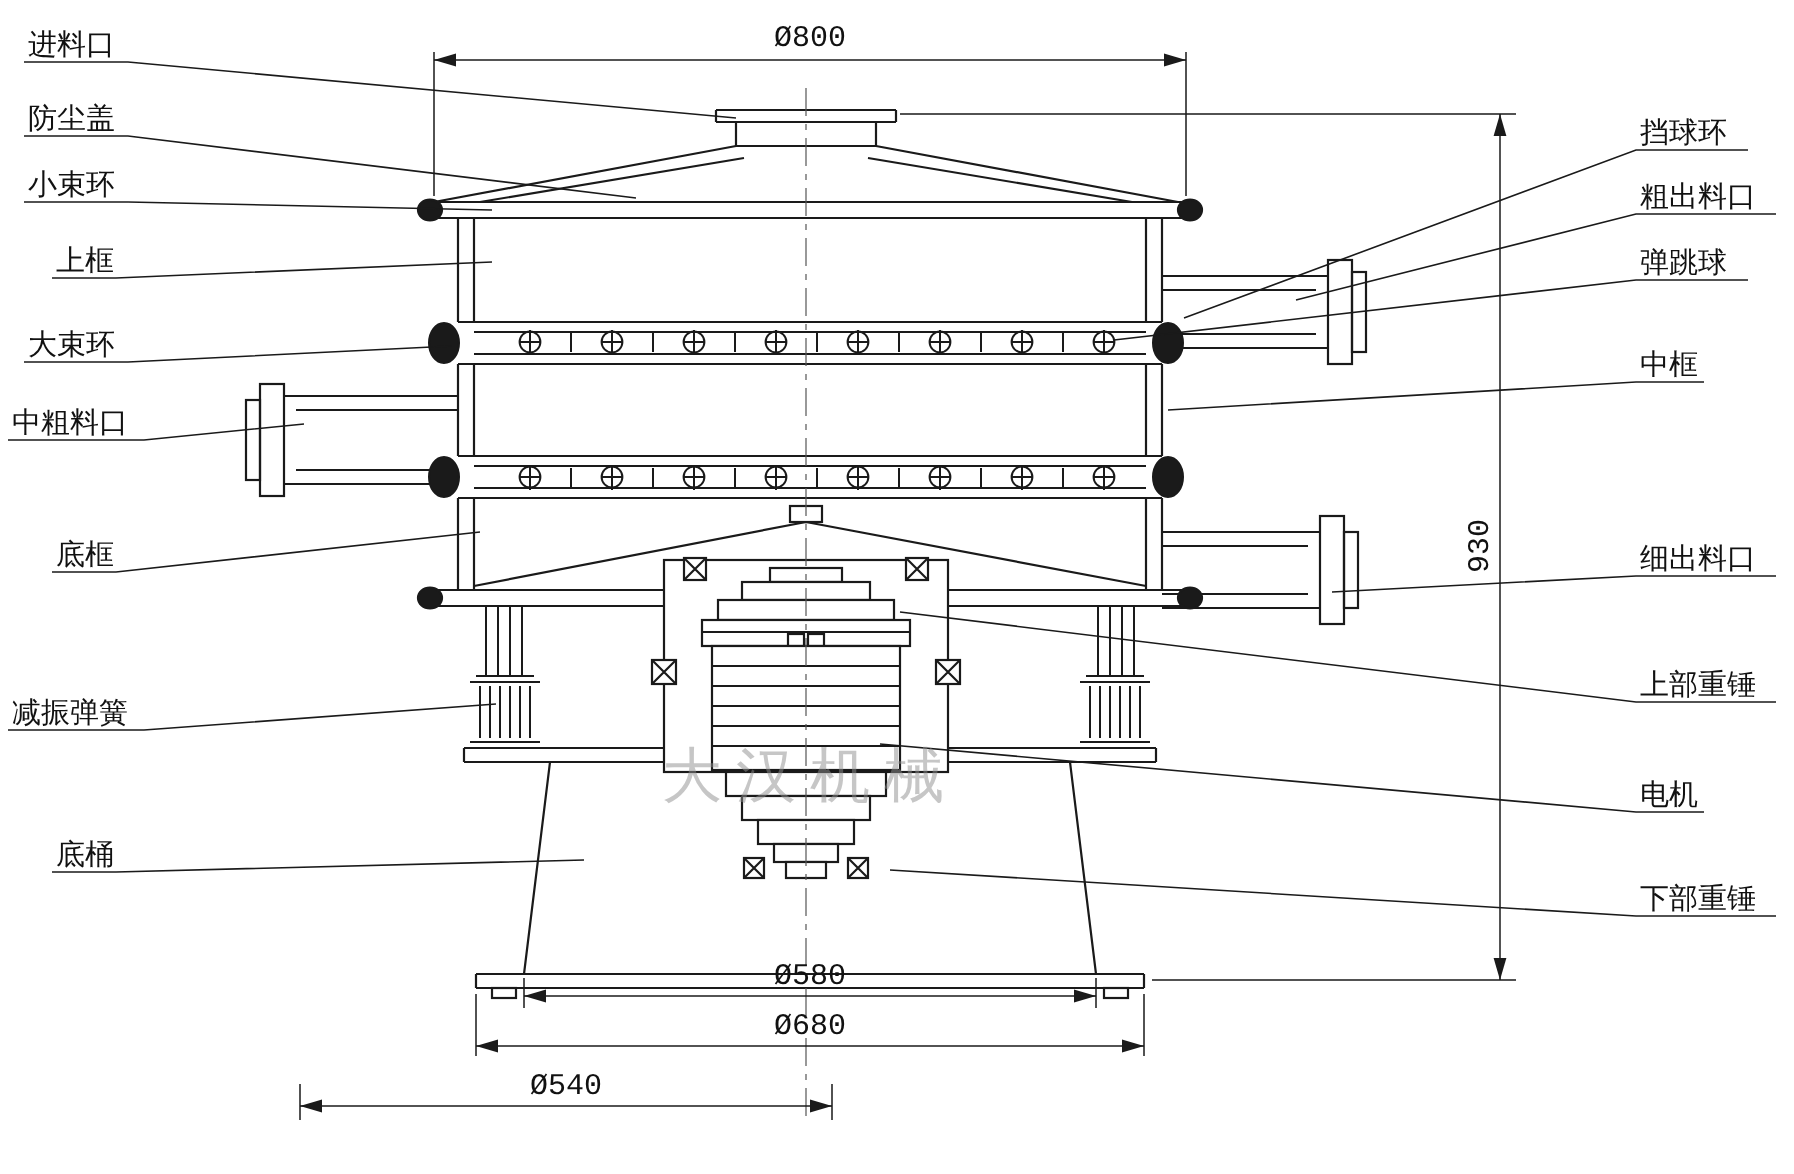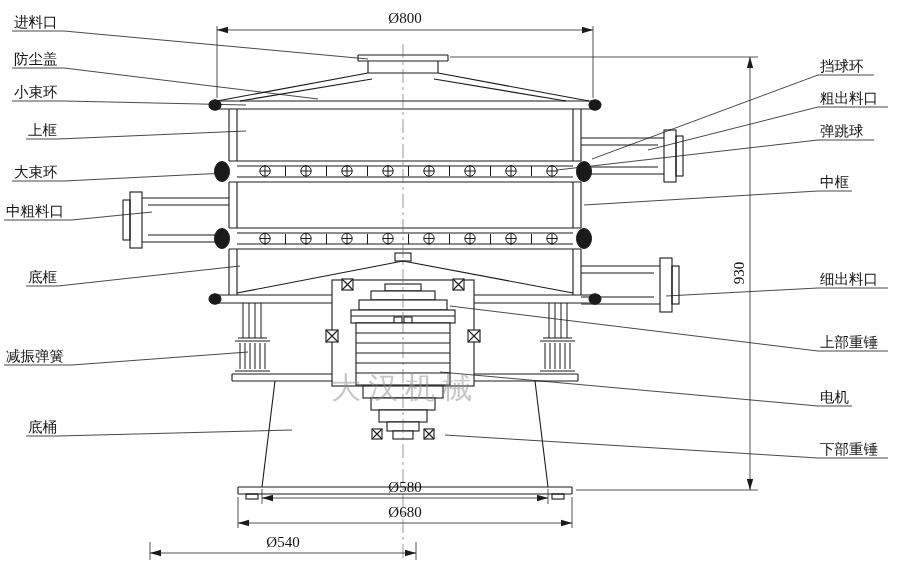"进料口" .stage { font-family: Liberation Serif, serif -> Liberation Mono, monospace }
